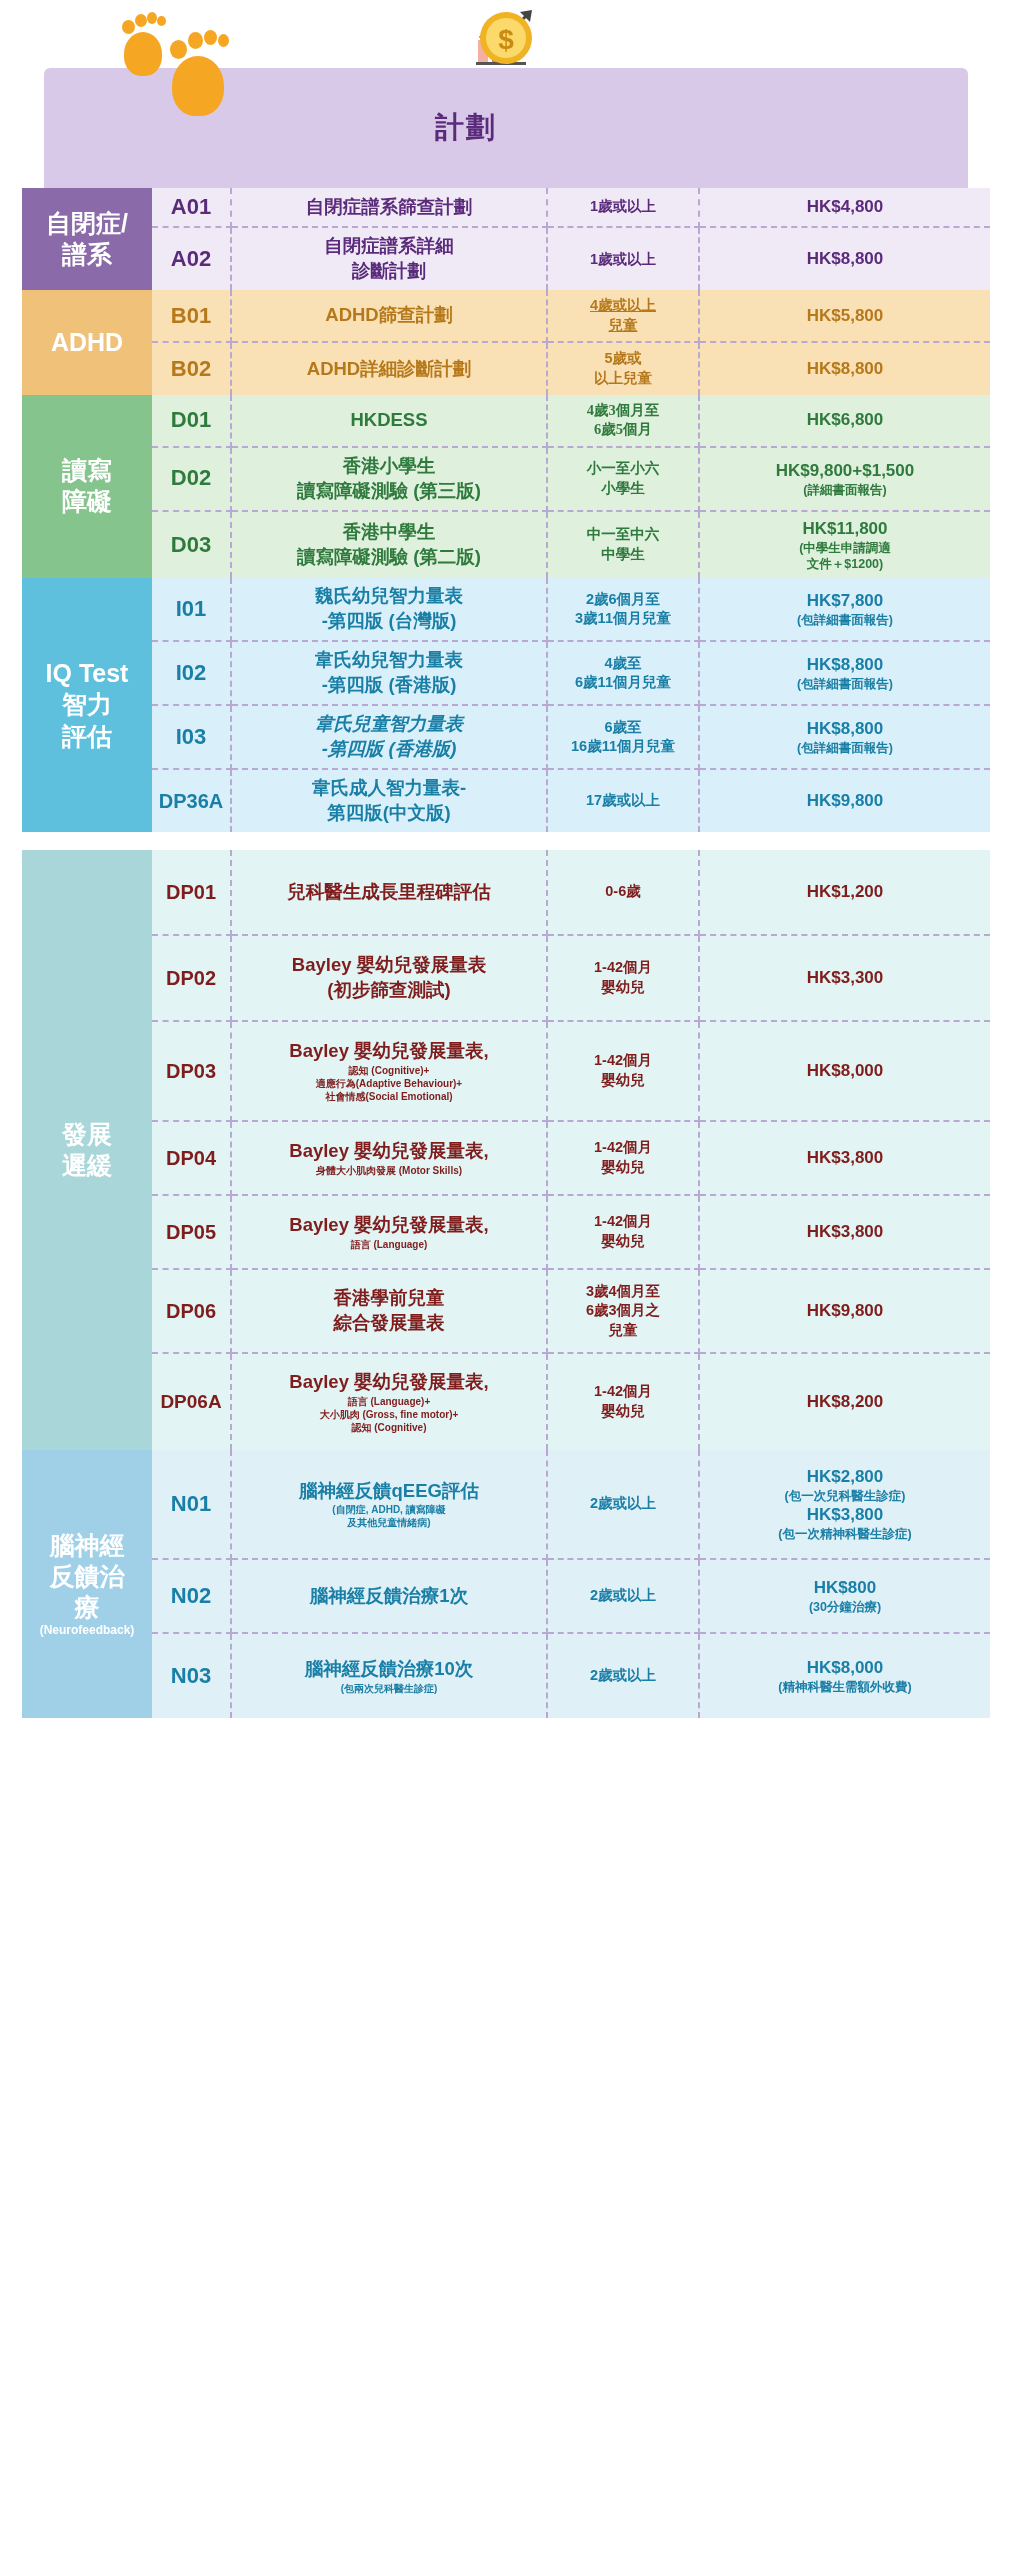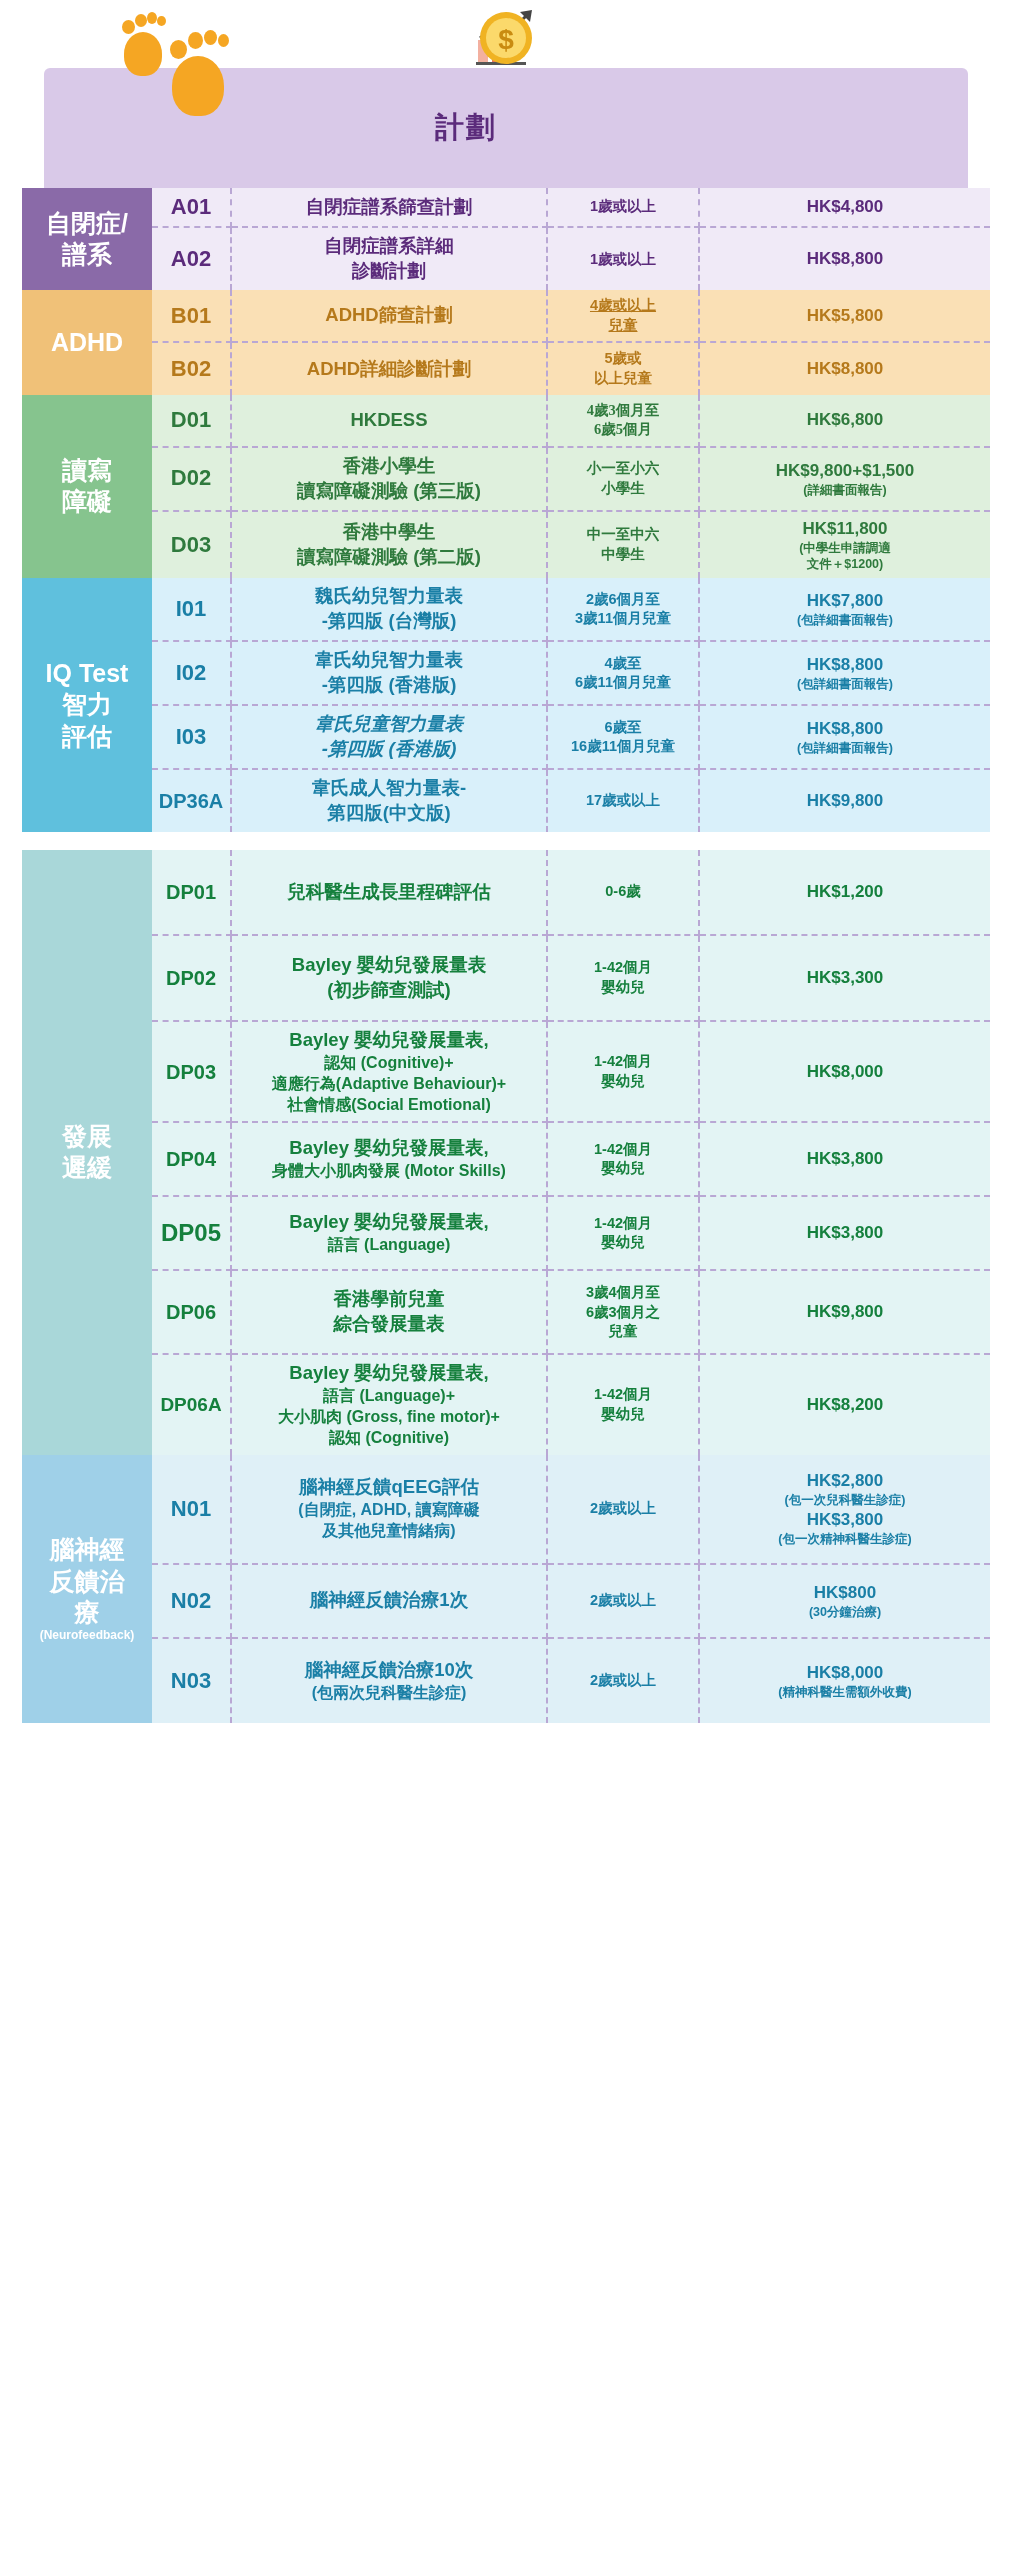"DP01" .r-dev { color: #15803d -> #7f1d1d }
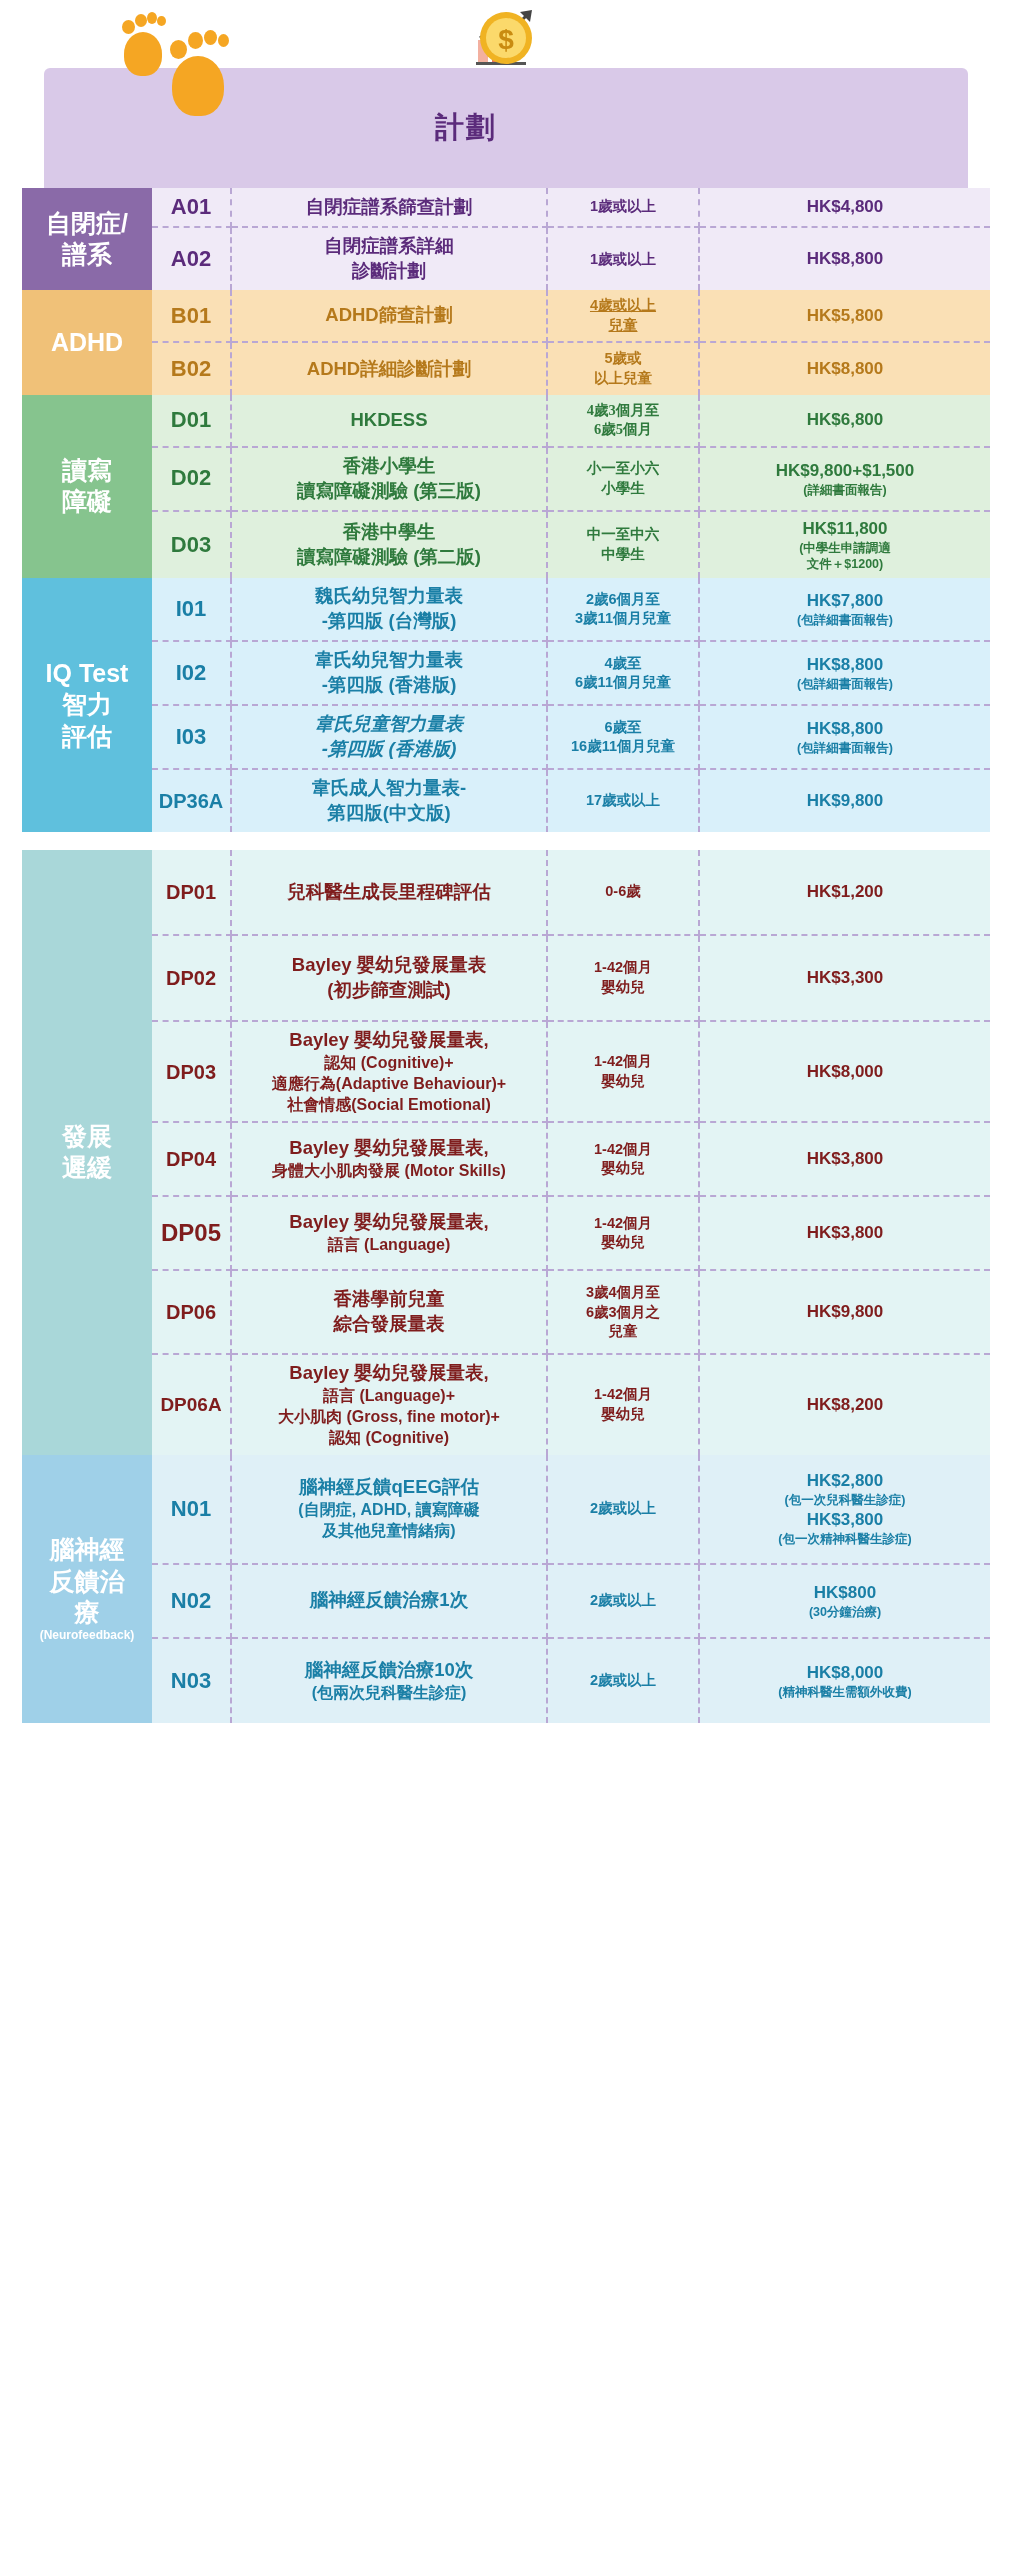"認知 (Cognitive)+" .plan .sub { font-size: 16px -> 10px }
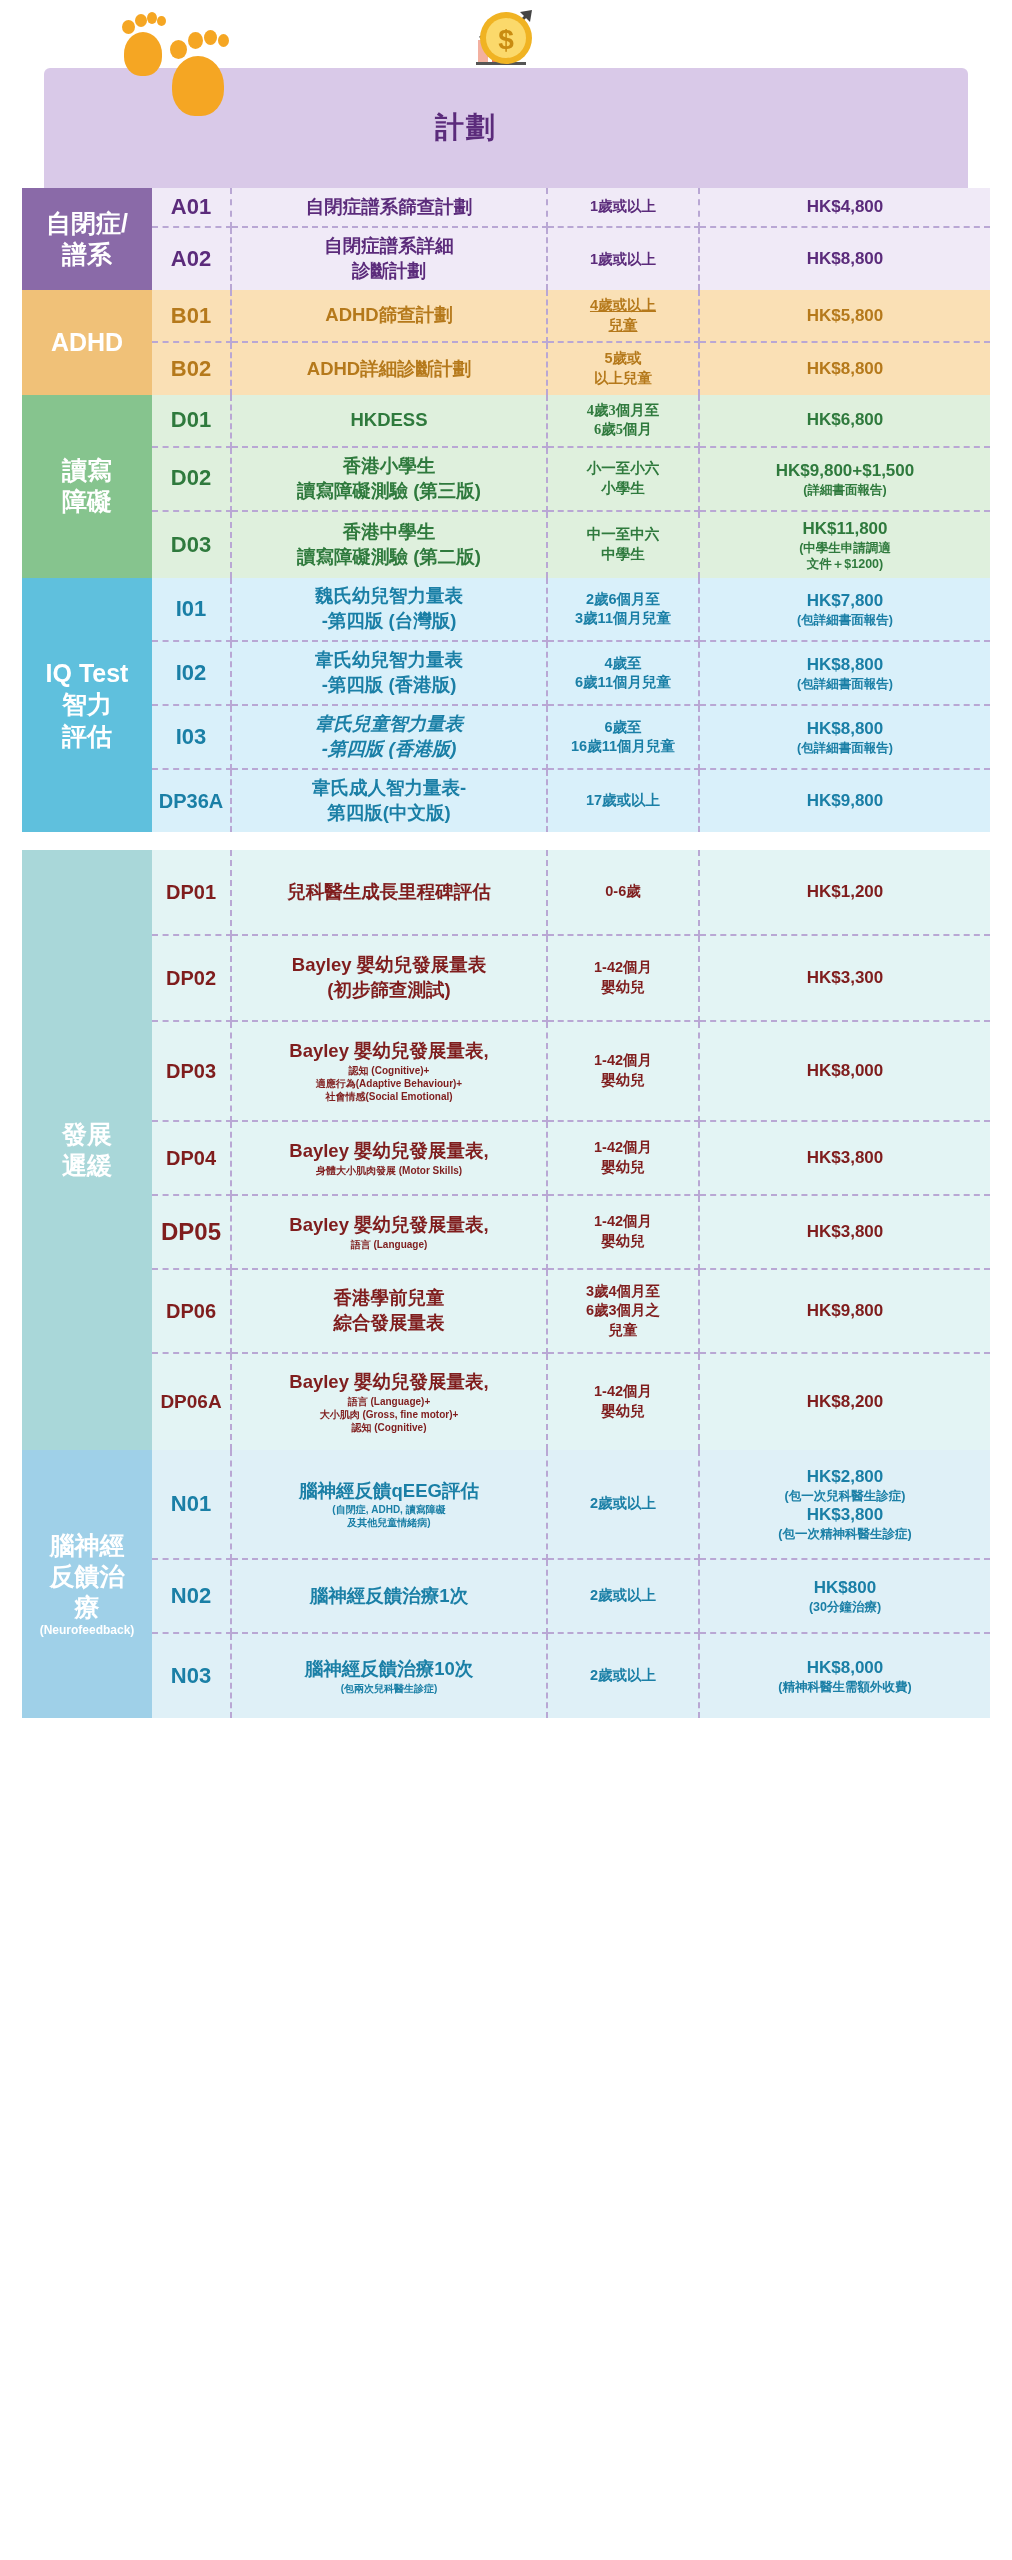"DP05" td.code { font-size: 24px -> 20px }
